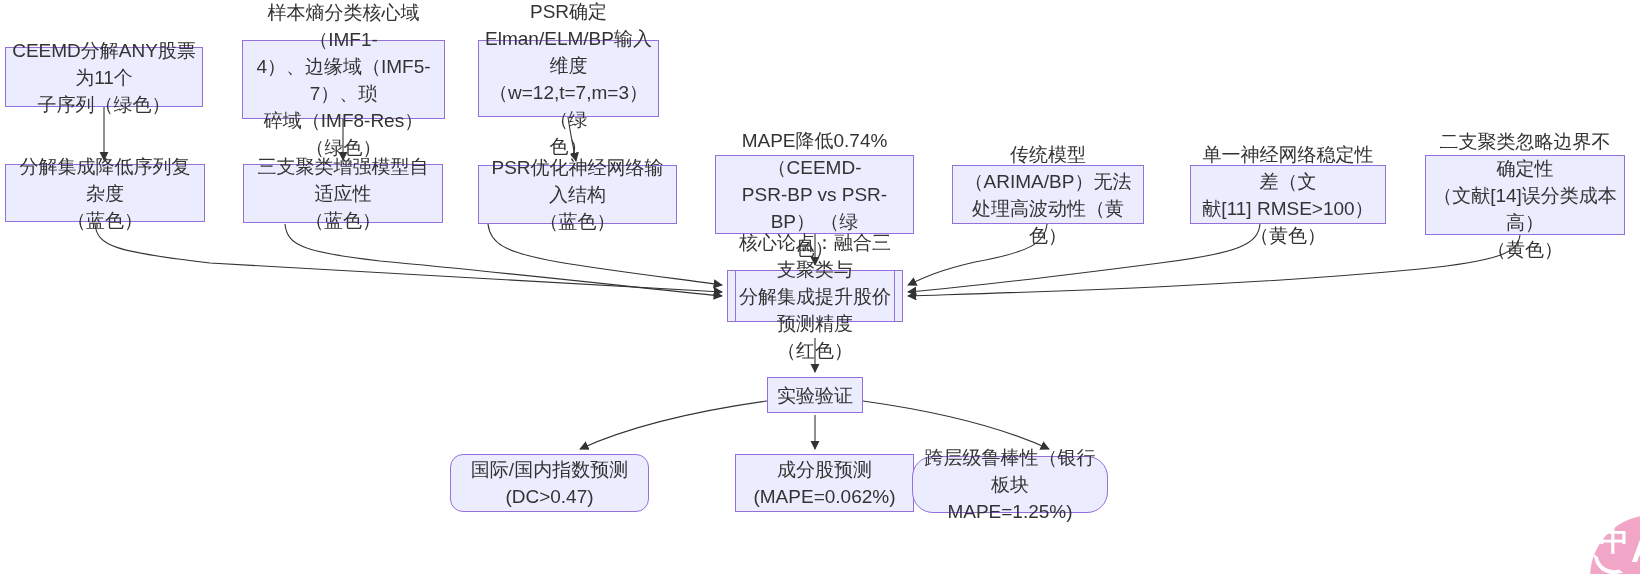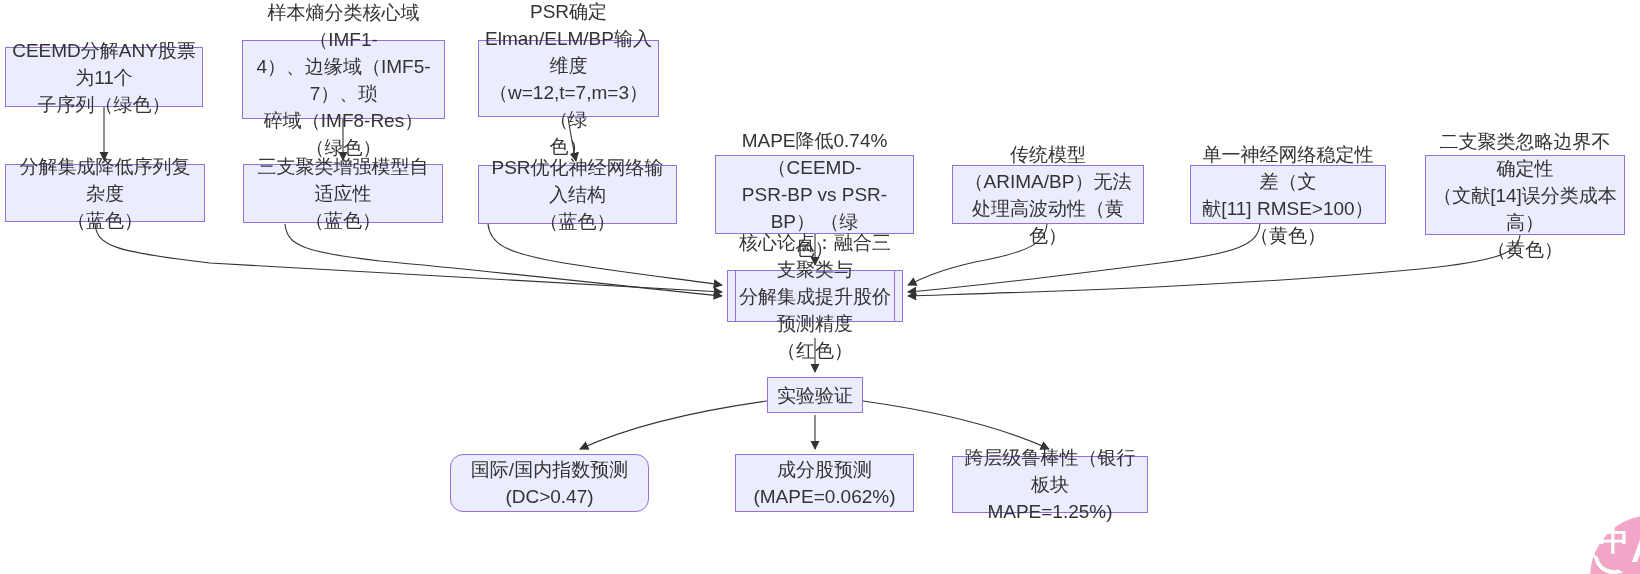"跨层级鲁棒性（银行板块" div.node { border-radius: none -> 21px; left: 952px -> 912px }
